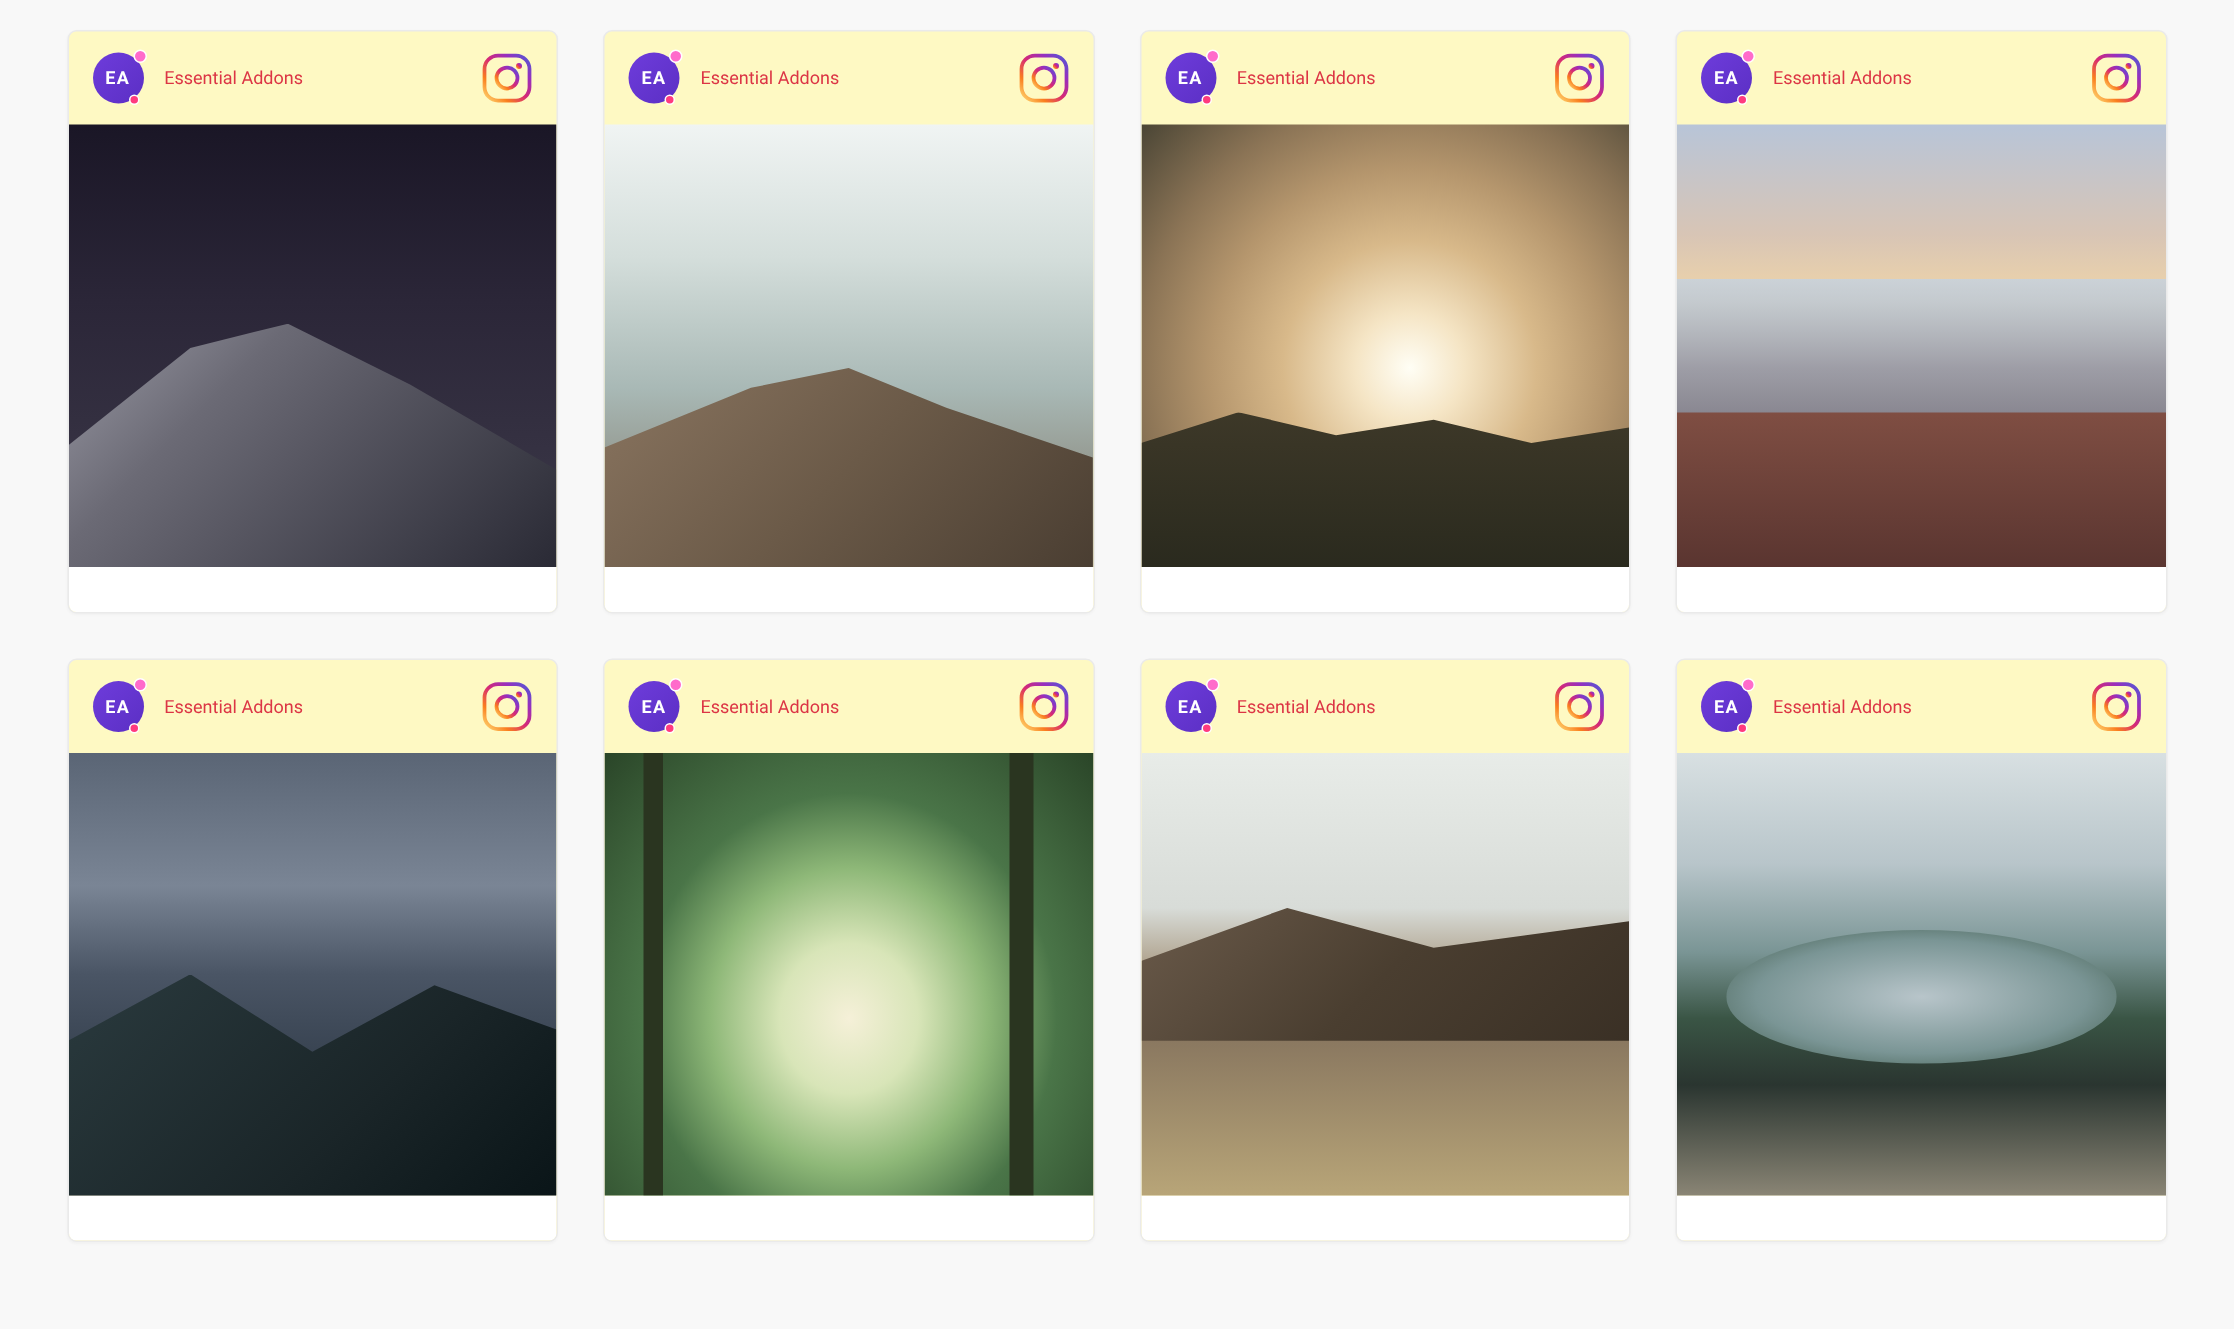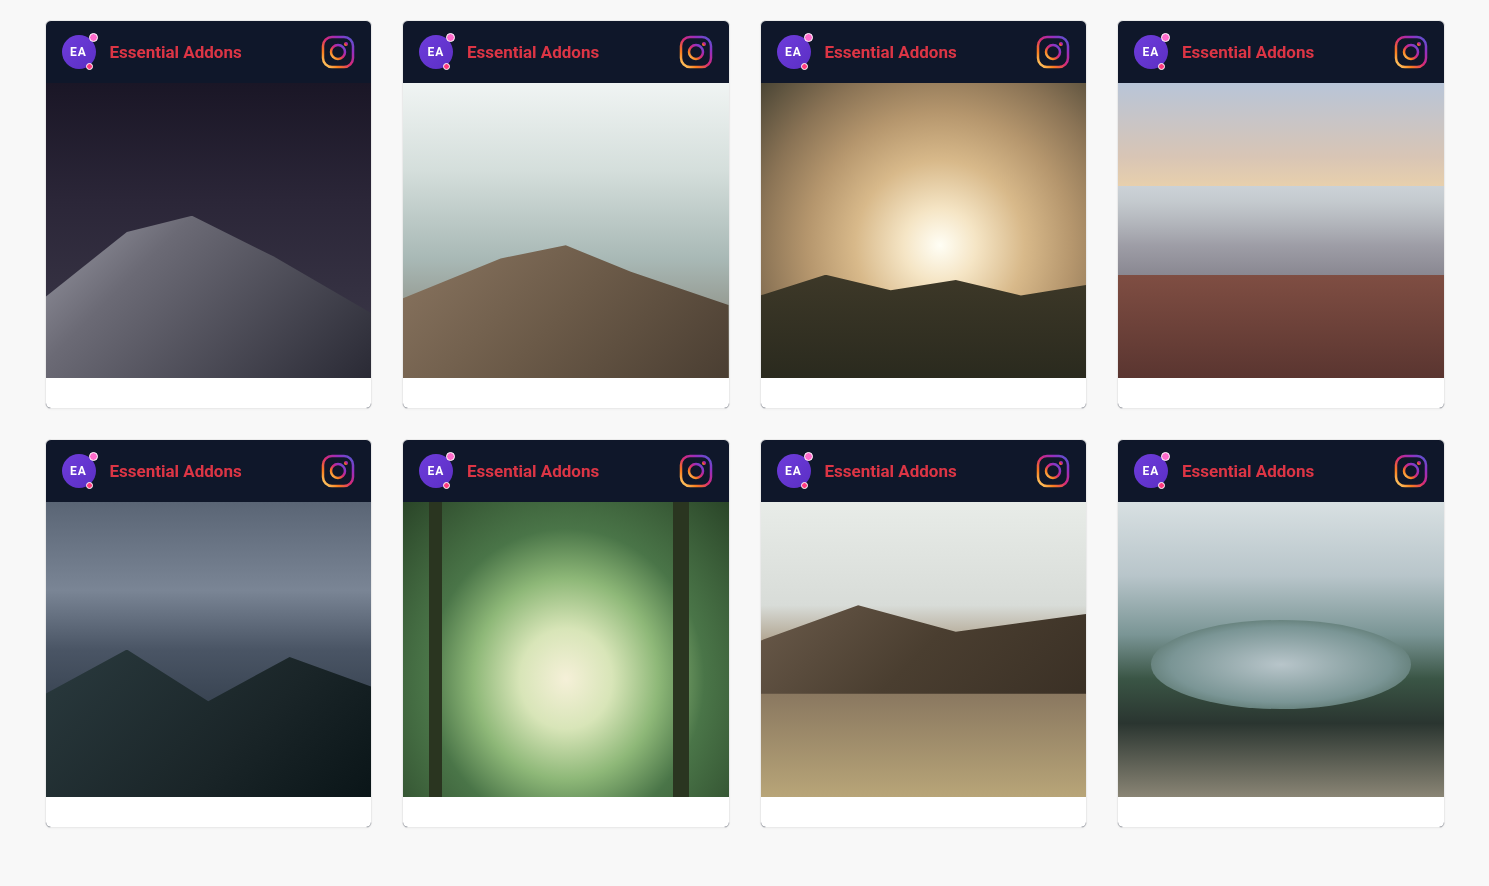"EA" .card { background: #0f172a -> #fef9c3 }
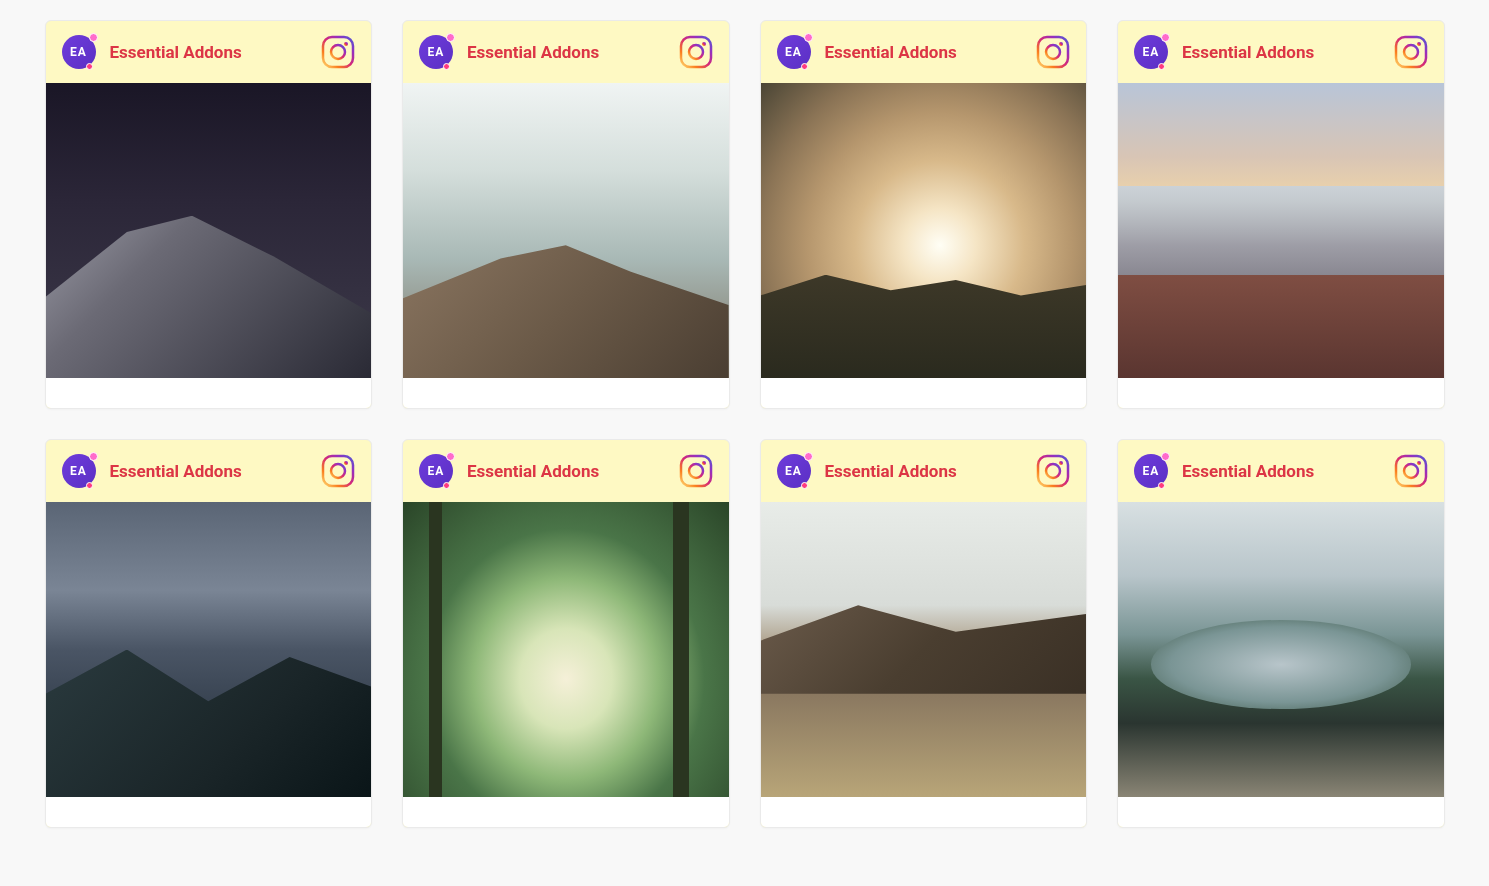"Essential Addons" .card-title { font-size: 17px -> 12px; font-weight: 700 -> 400 }
